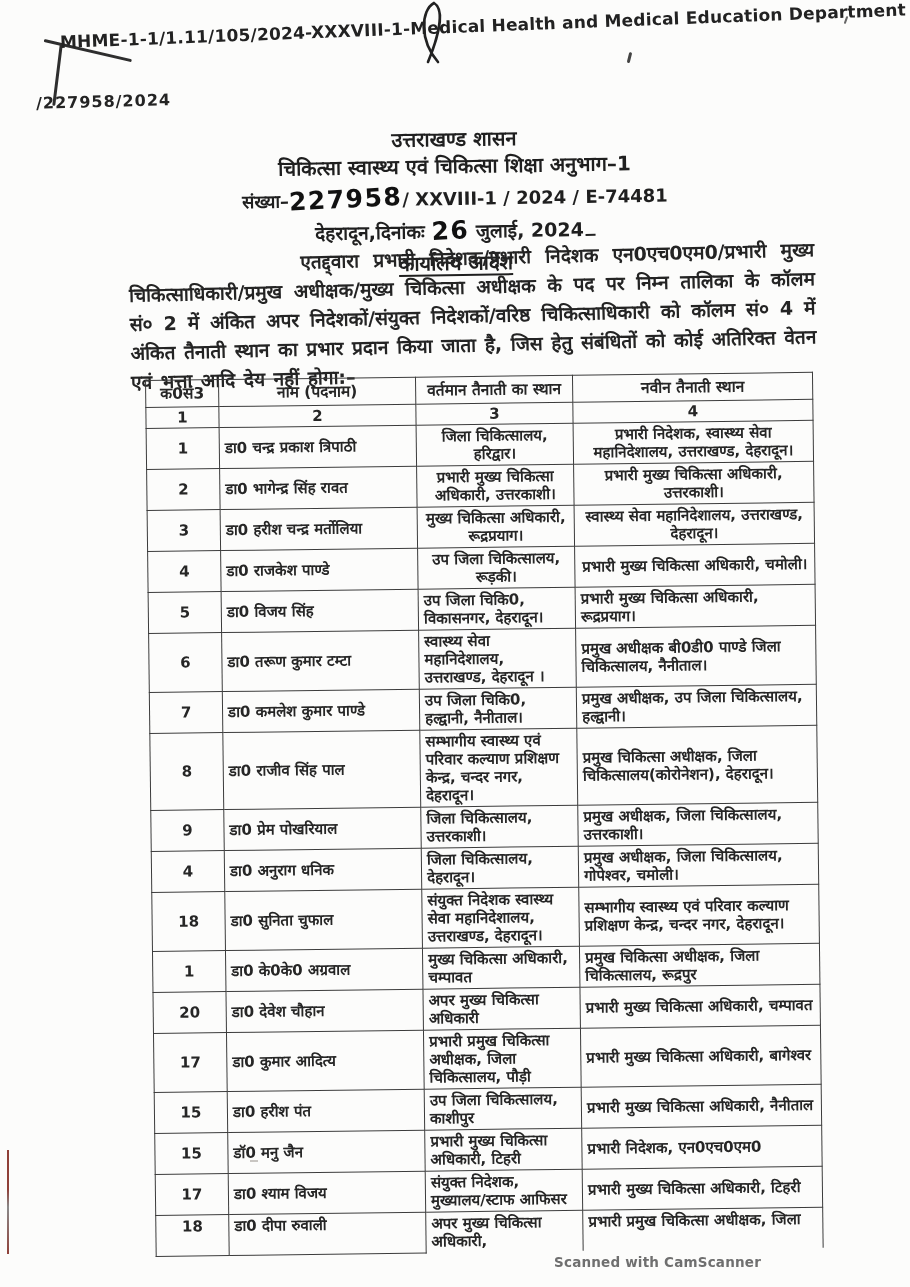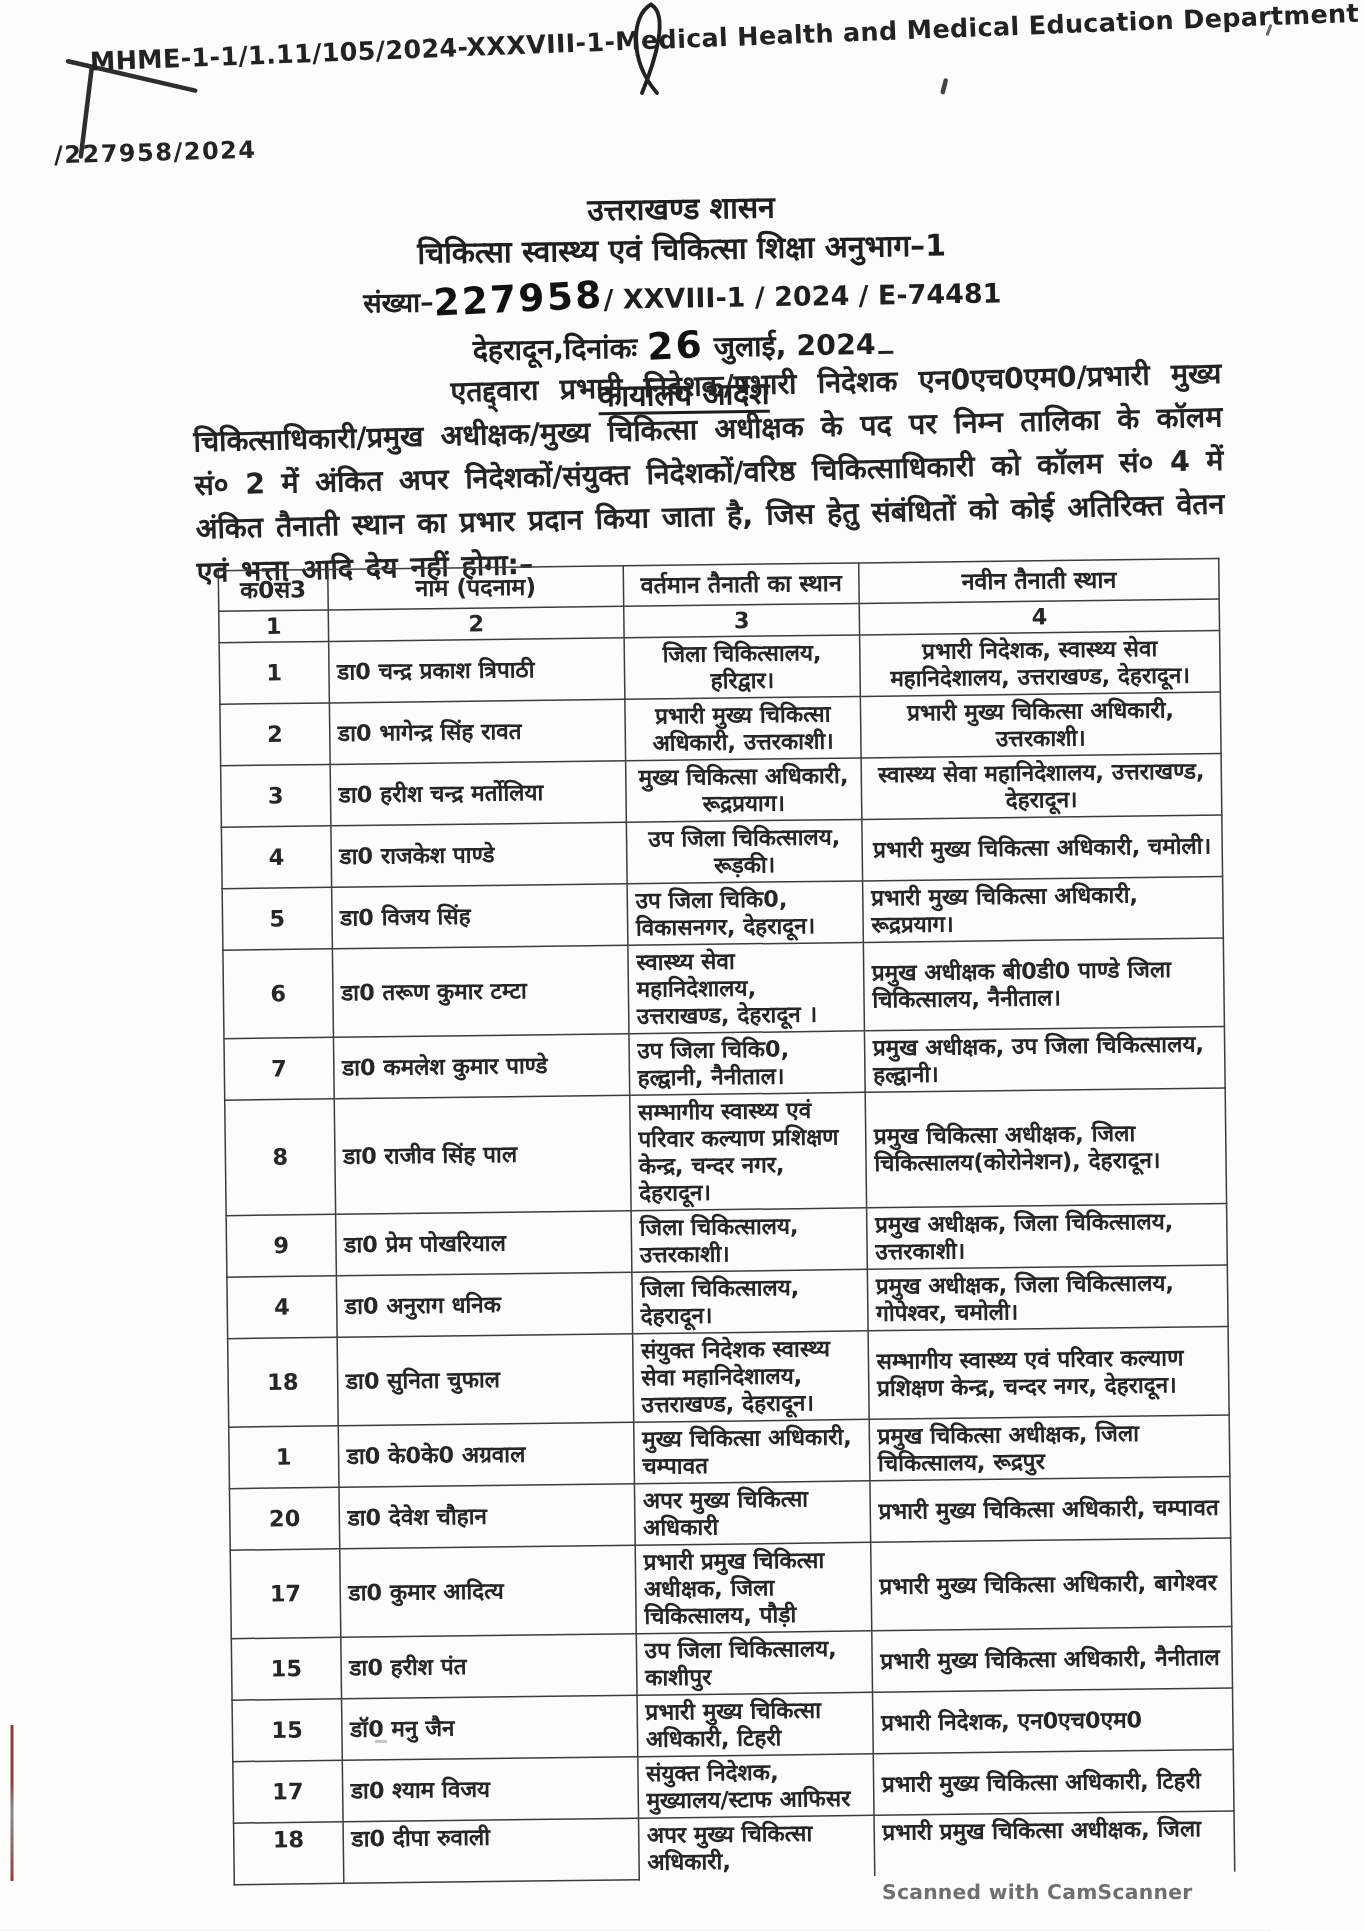"Scanned with CamScanner" .footer-credit { left: 588px -> 554px }
